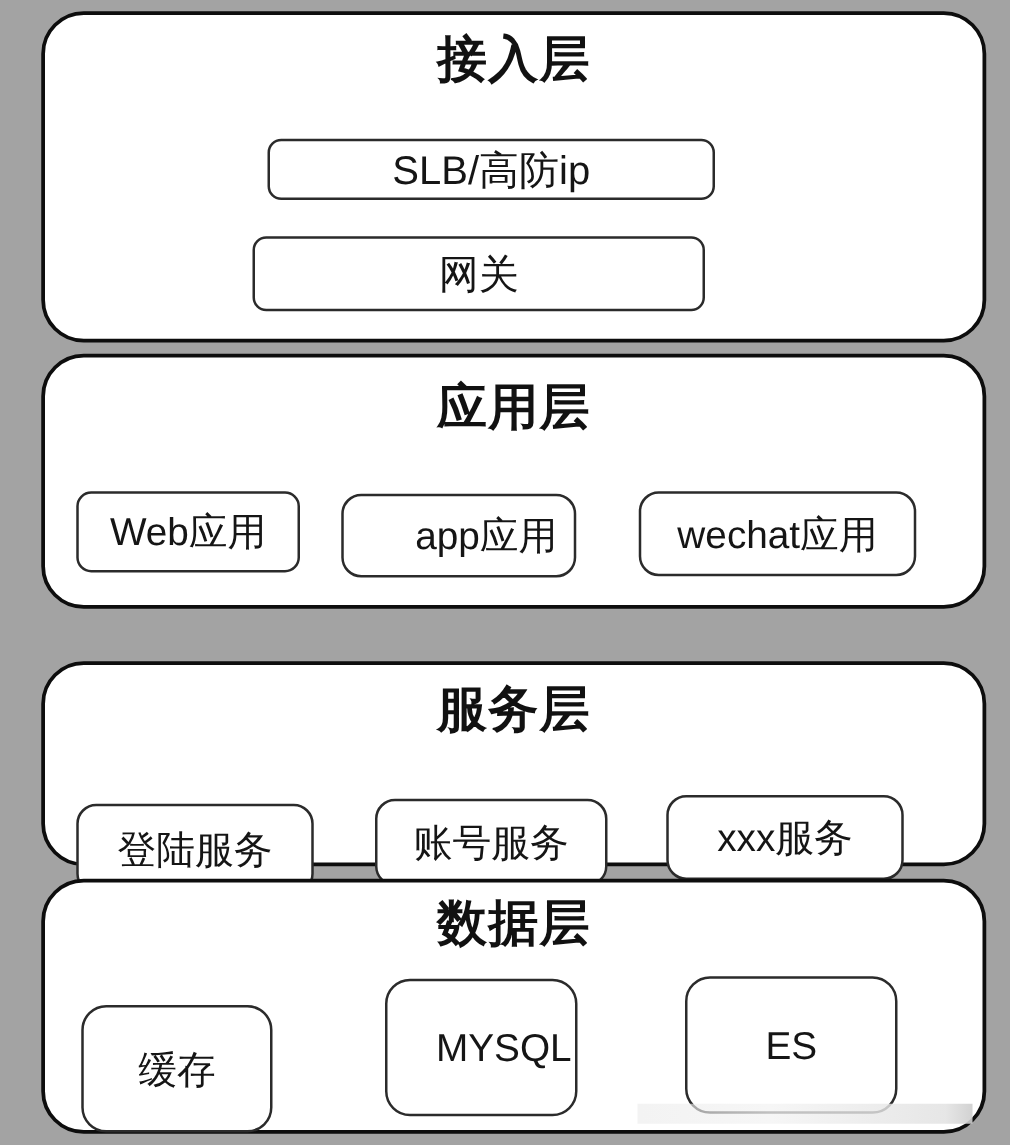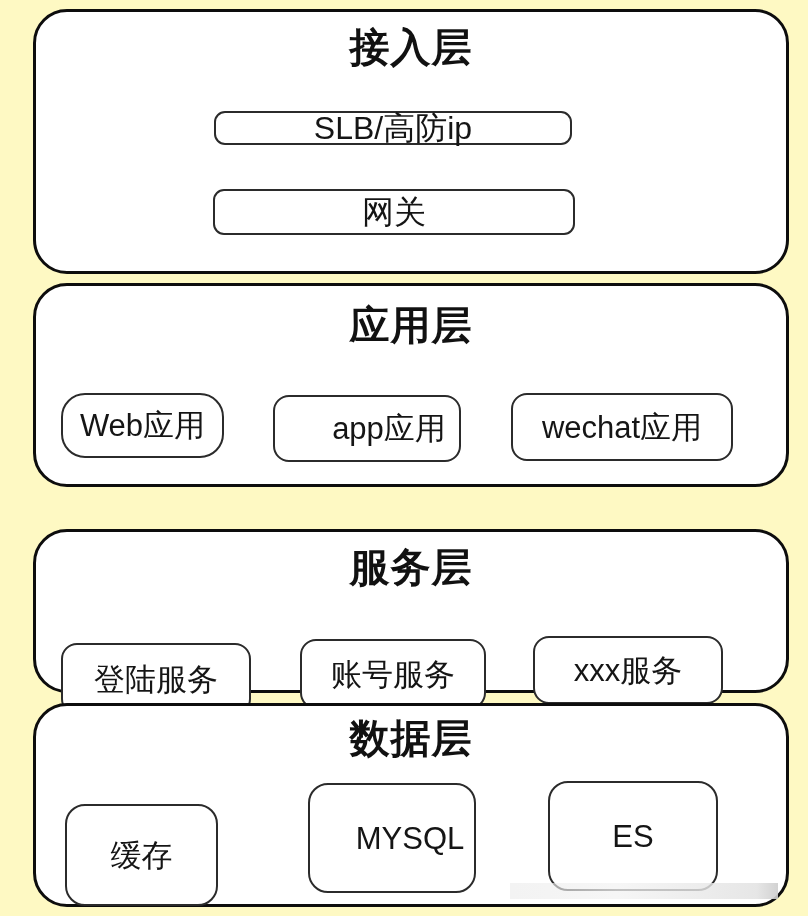"接入层" #diagram { background: #fef9c3 -> #a3a3a3 }
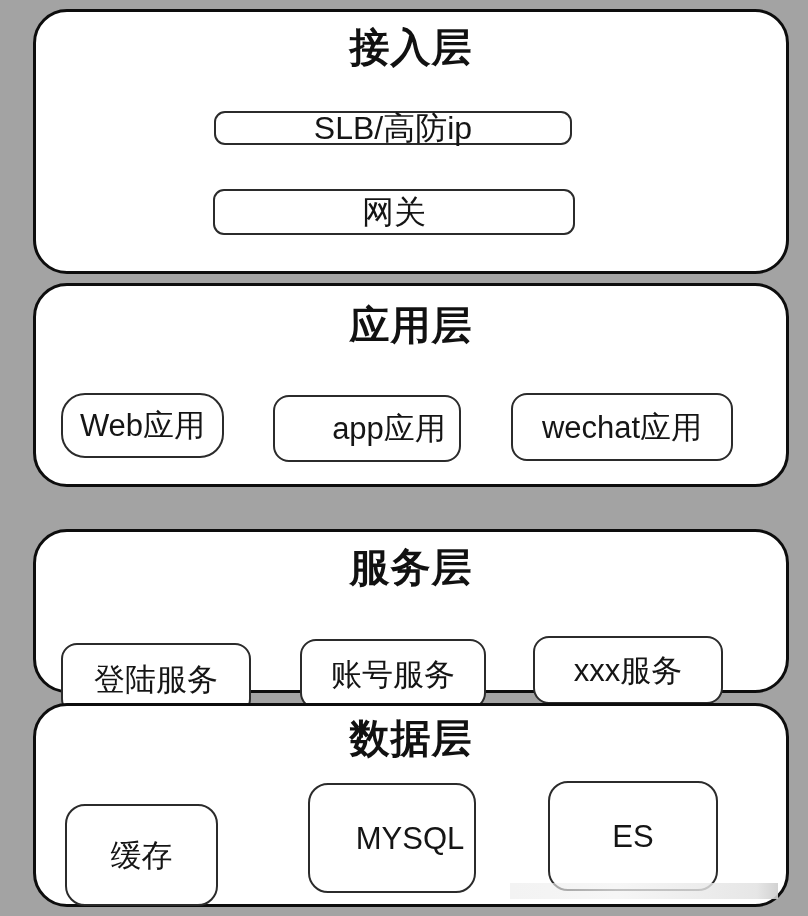"SLB/高防ip" #node-slb { height: 34px -> 49px }
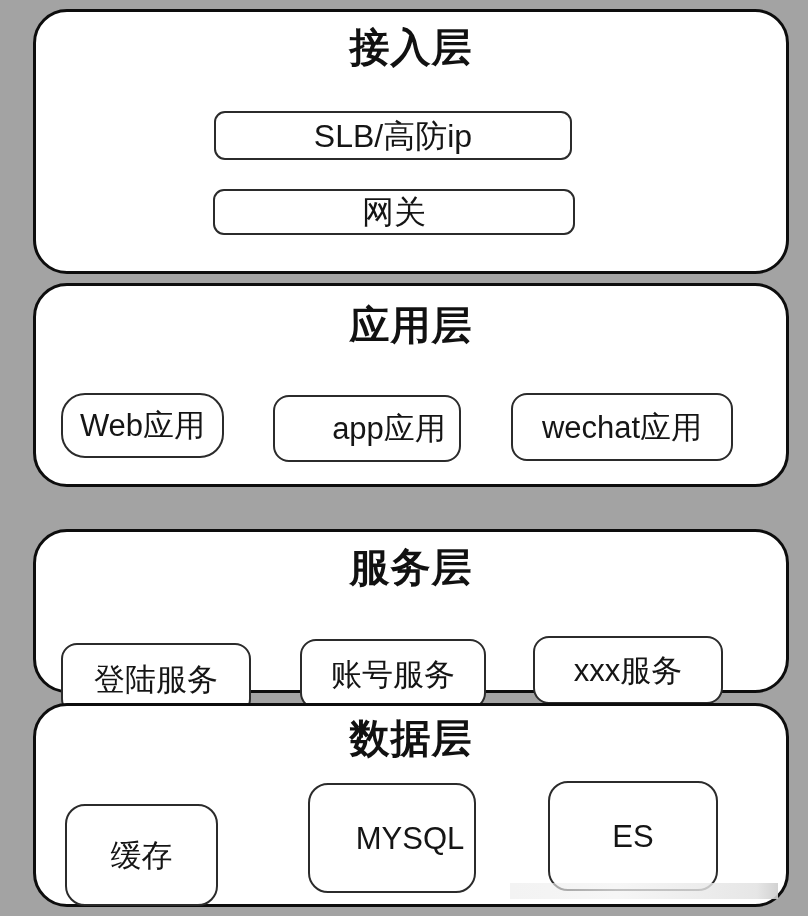"网关" #node-gateway { height: 46px -> 60px; left: 177px -> 166px }
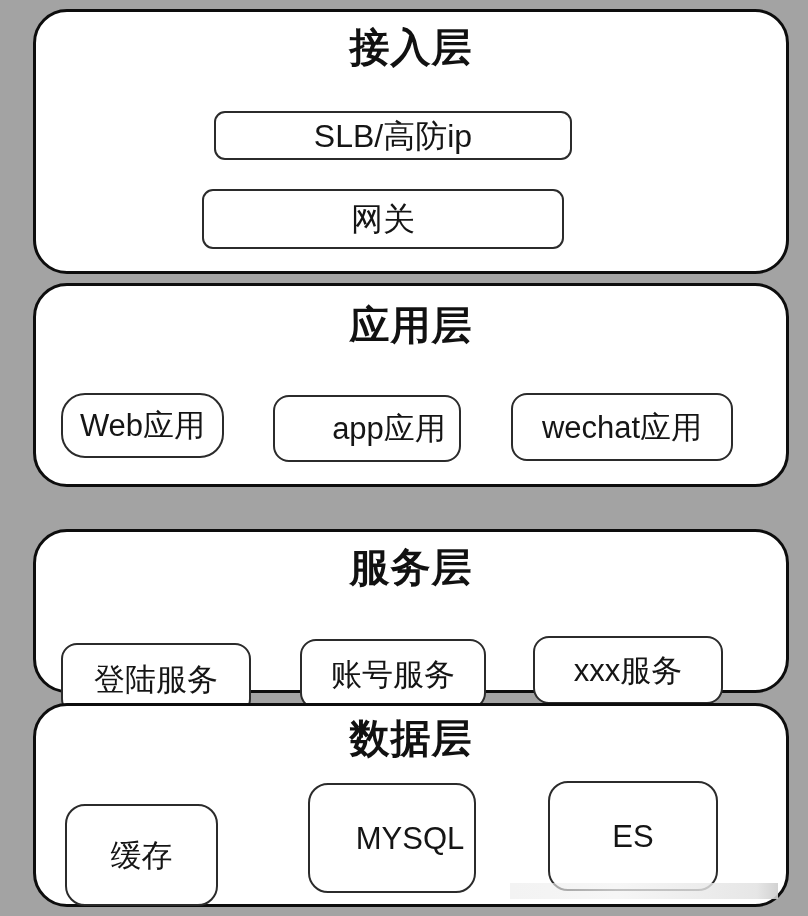"Web应用" #node-web { border-radius: 24px -> 12px; width: 163px -> 179px }
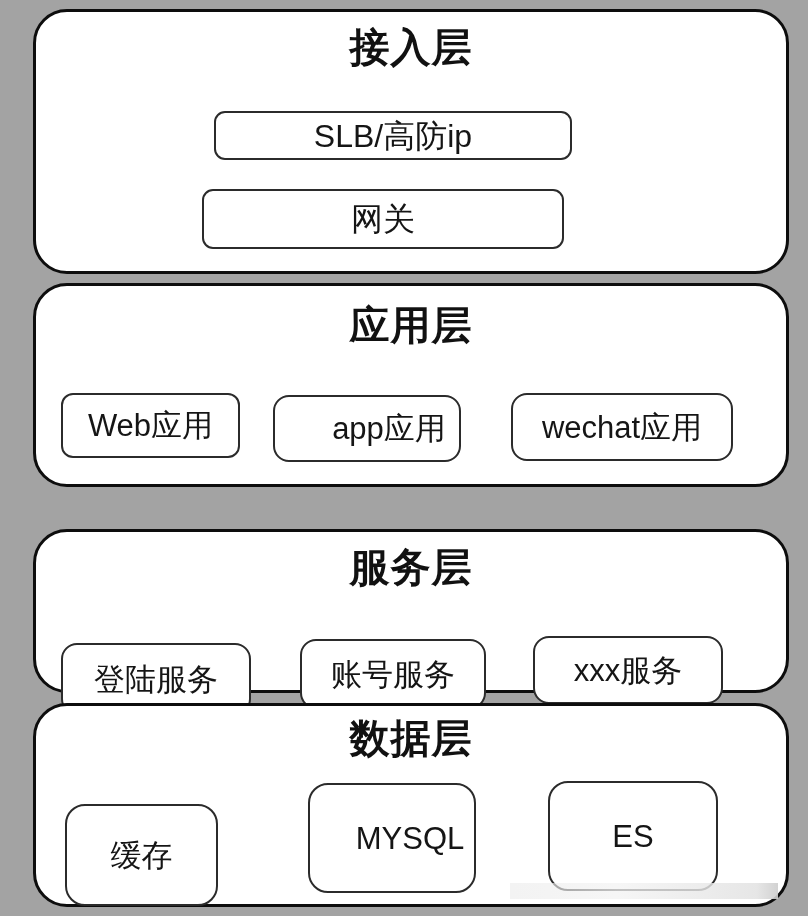"MYSQL" #node-mysql { width: 168px -> 154px }
